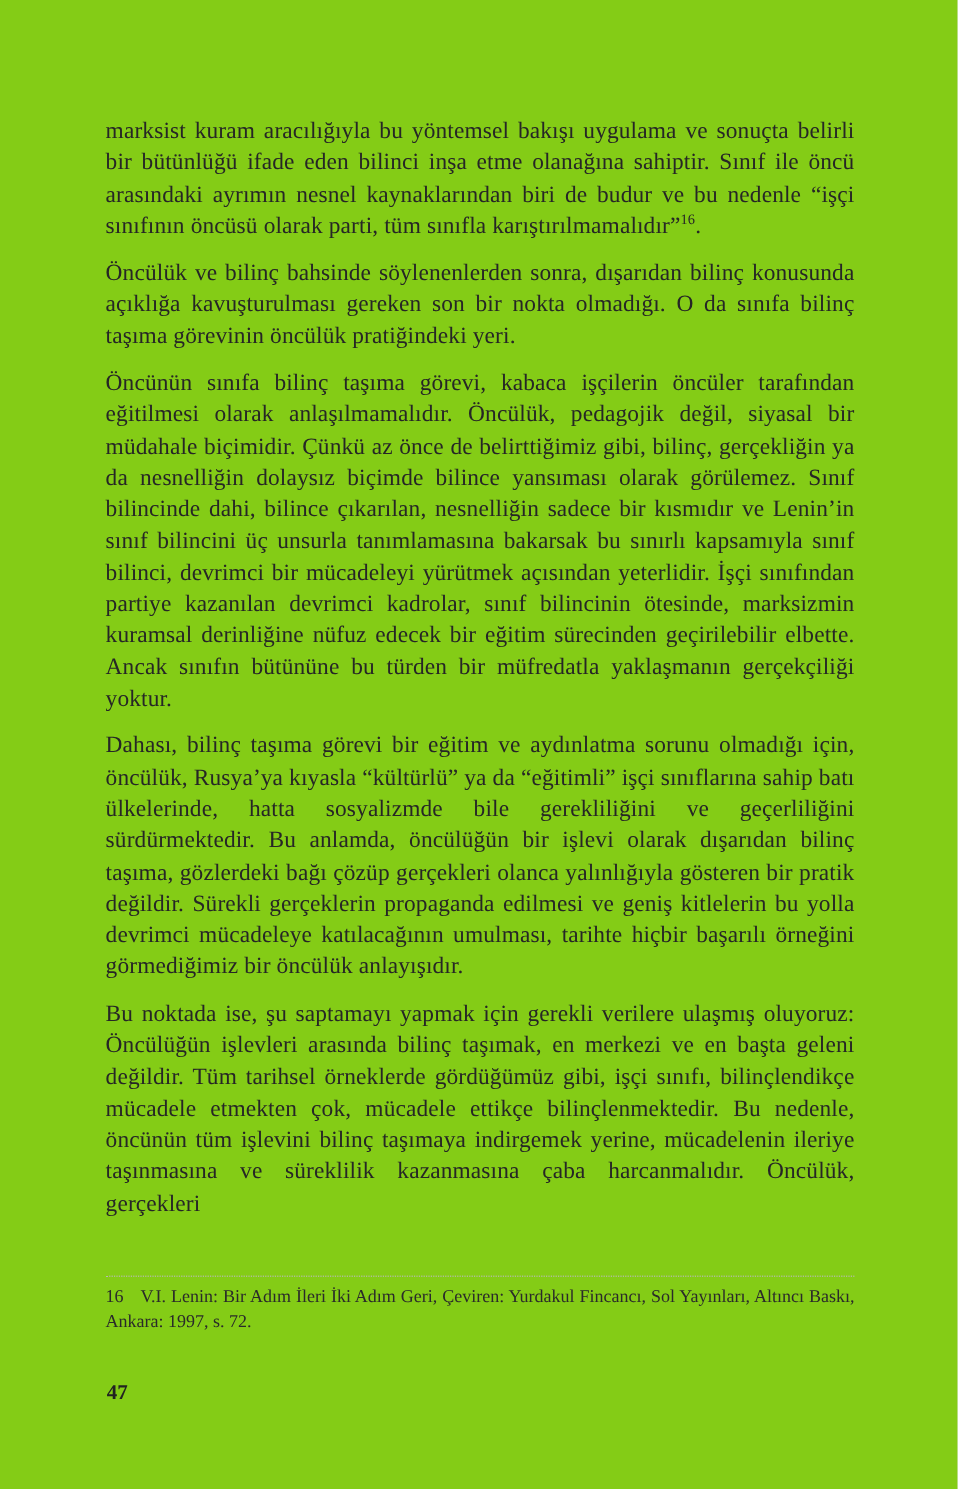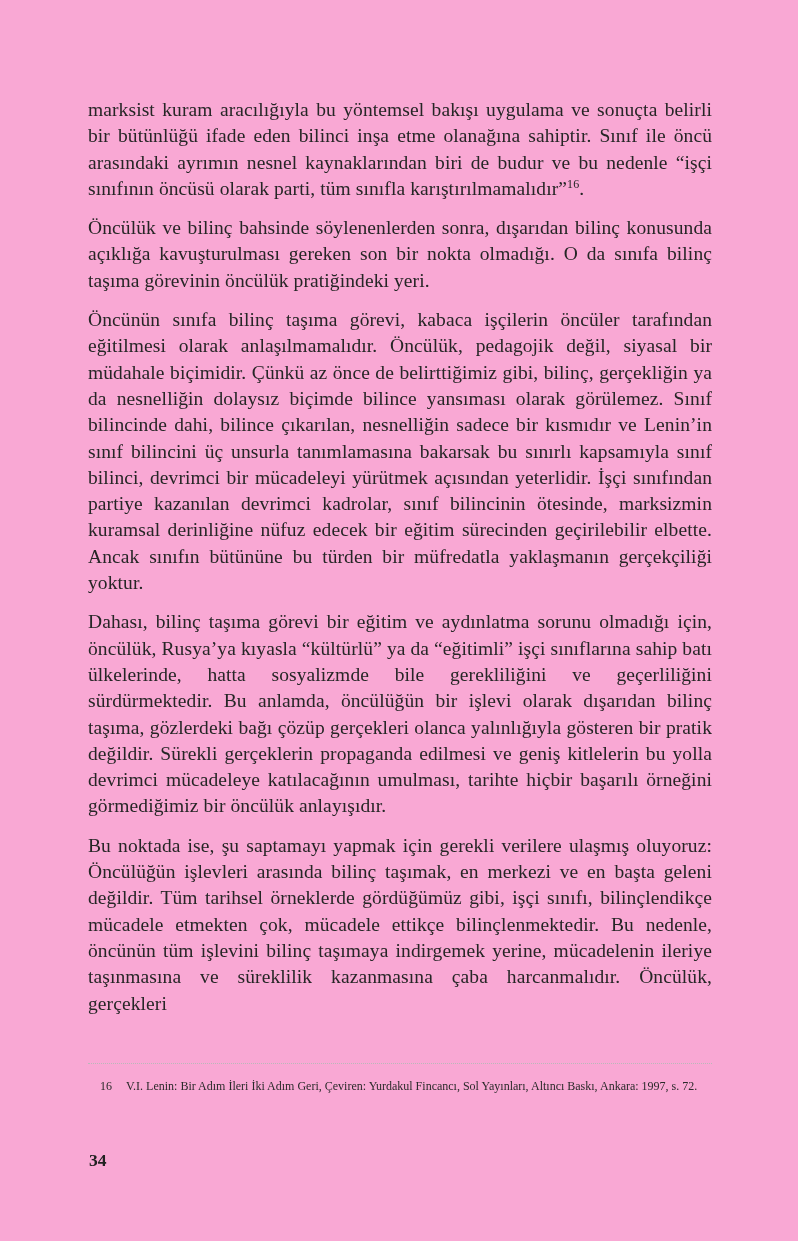"marksist kuram aracılığıyla bu yöntemsel" .page { background: #f9a8d4 -> #84cc16 }
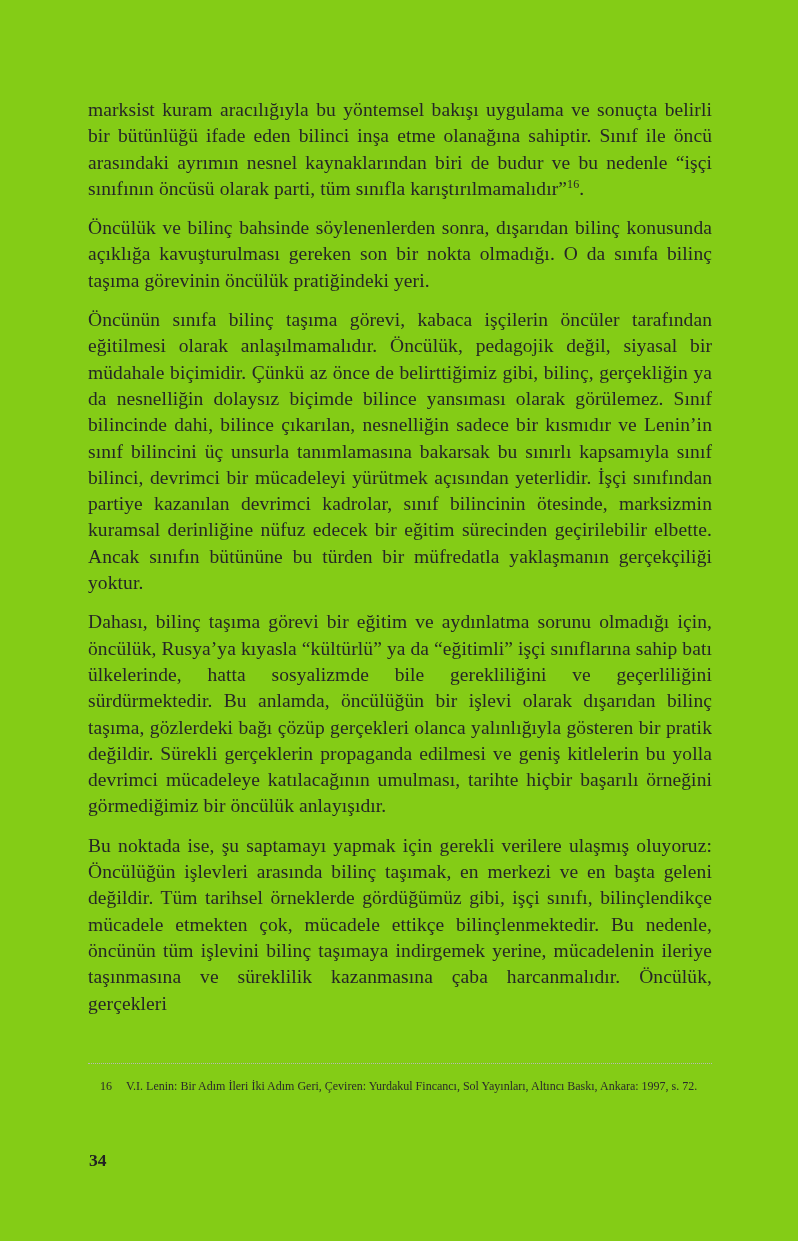"16 V.I. Lenin: Bir Adım" .footnote { font-size: 12px -> 15px; margin: 12px -> 0 }
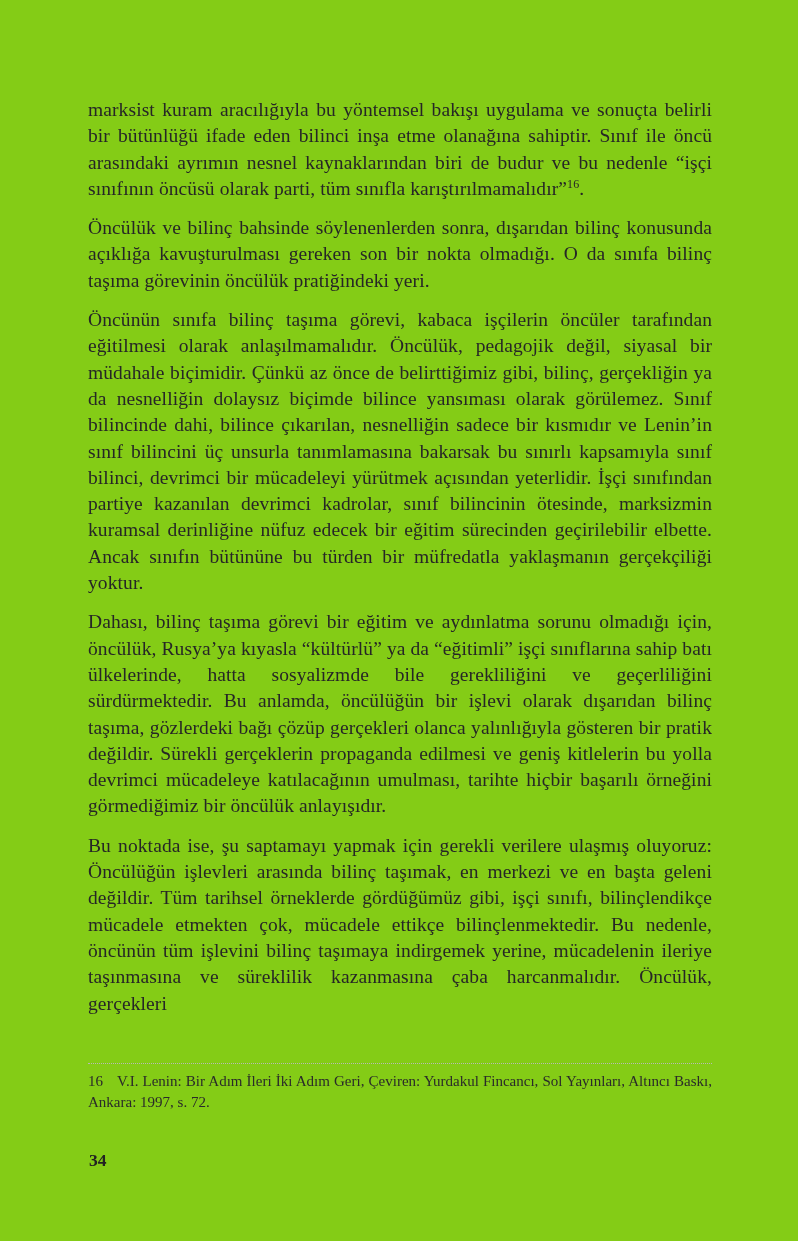"34" div.page-number { text: 34 -> 47 }
